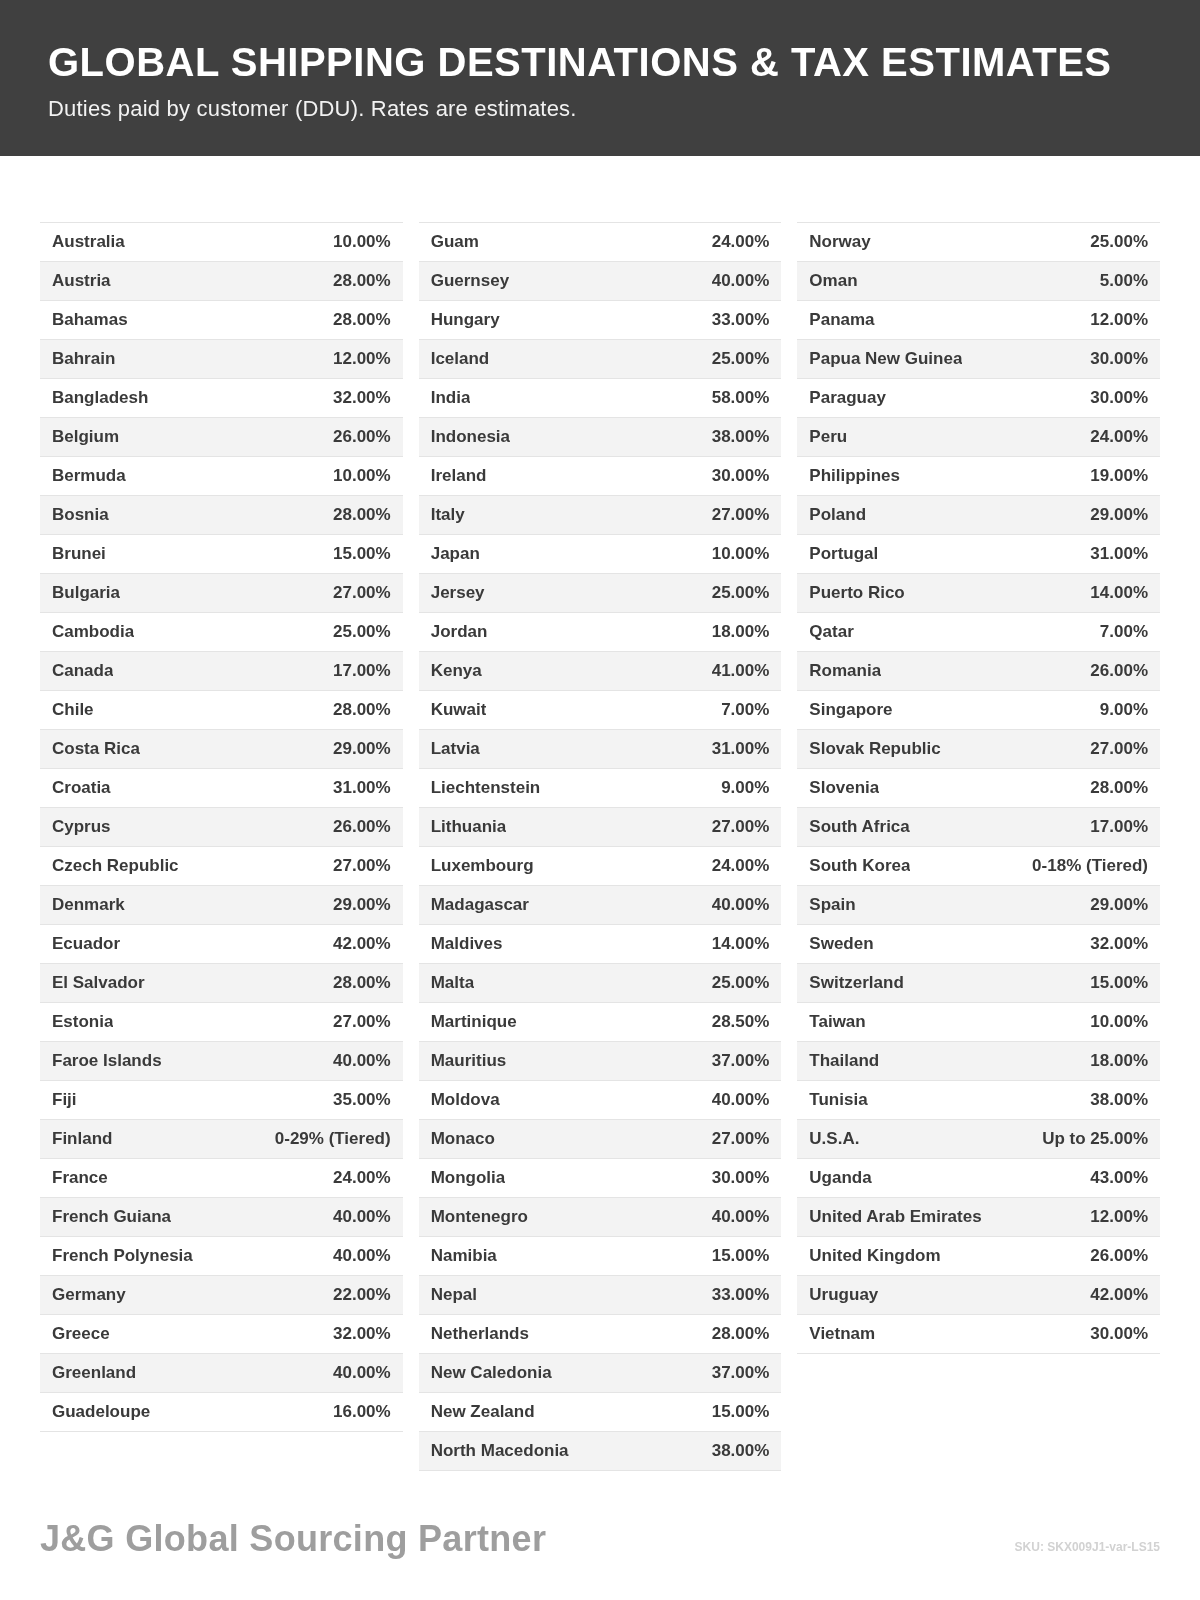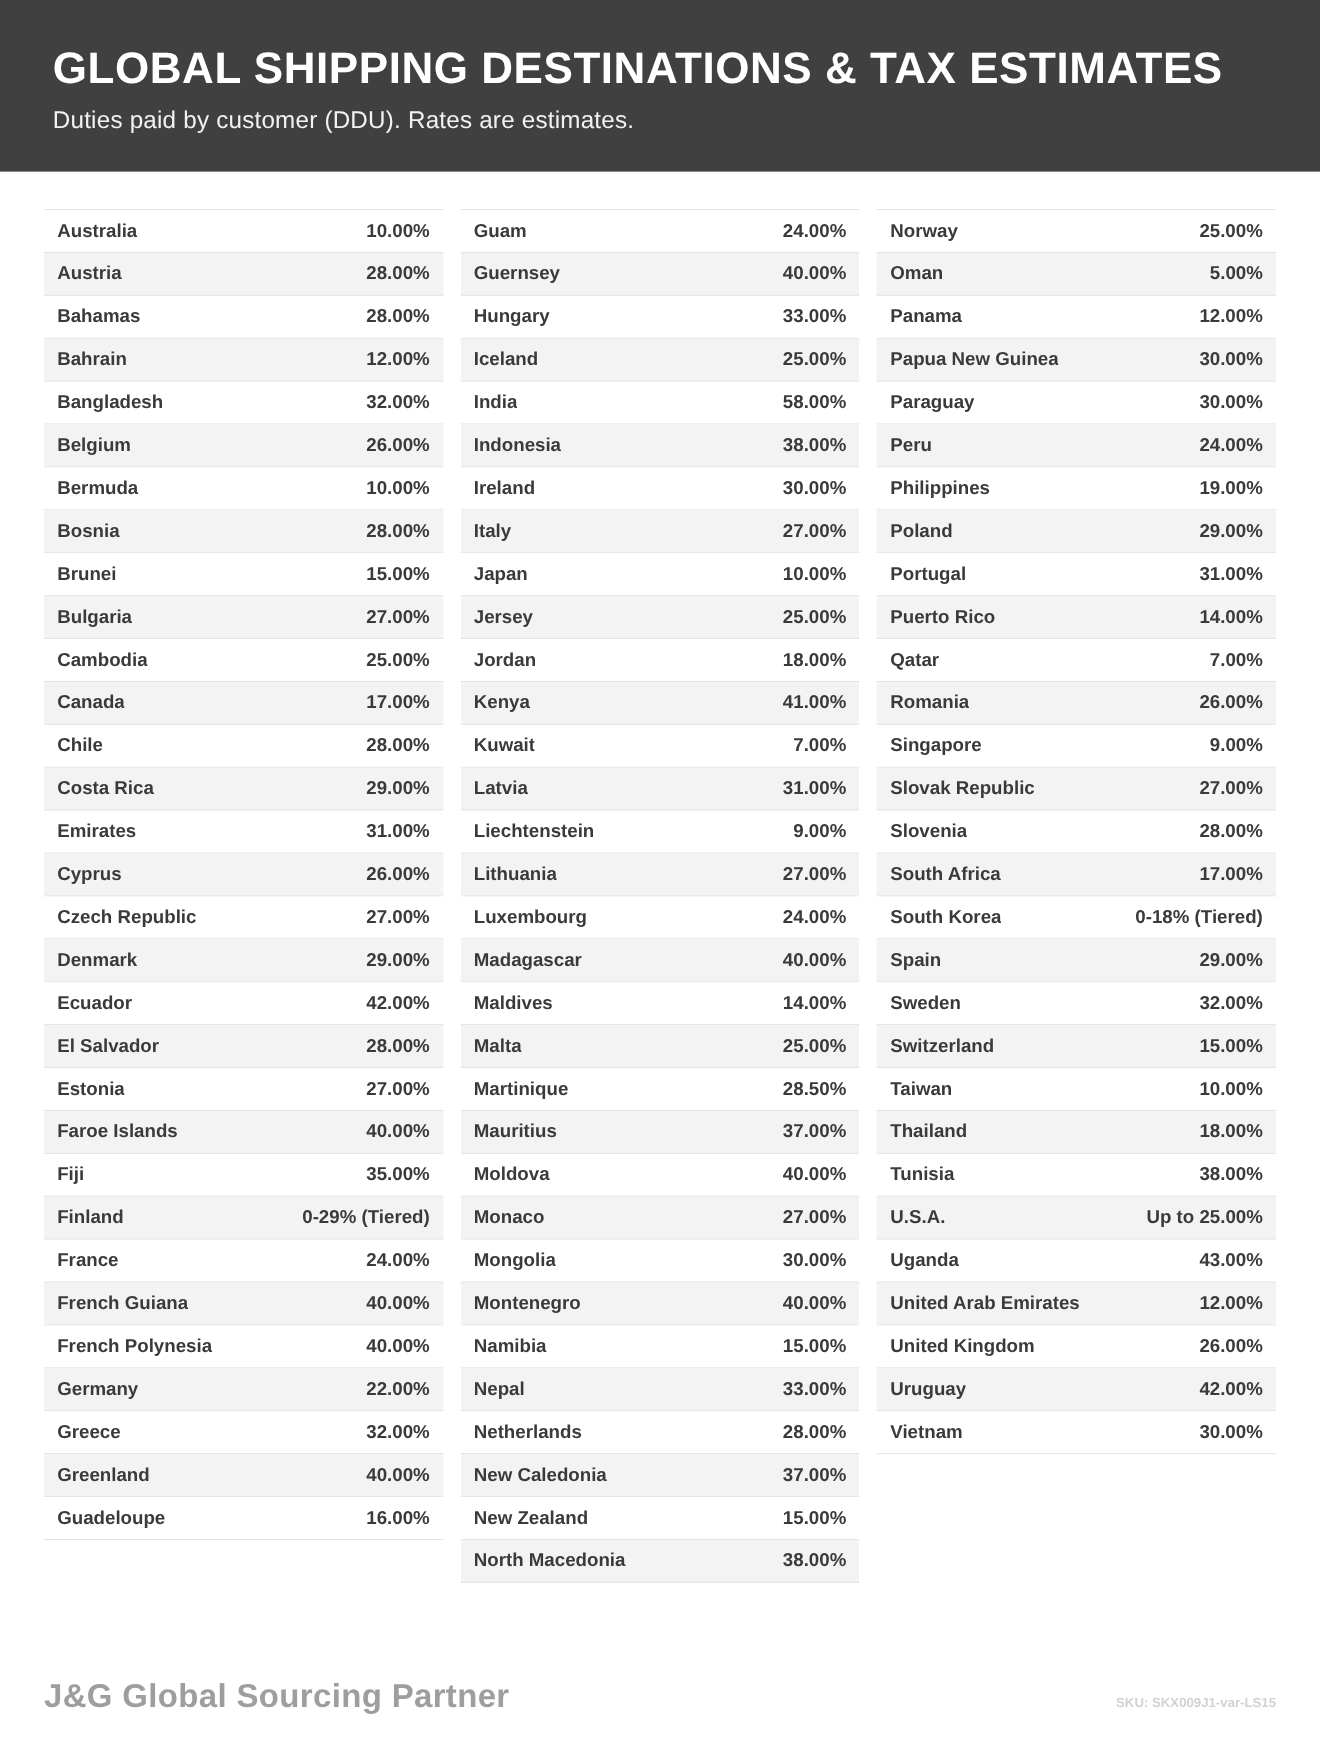"Australia" .content { margin-top: none -> 32px }
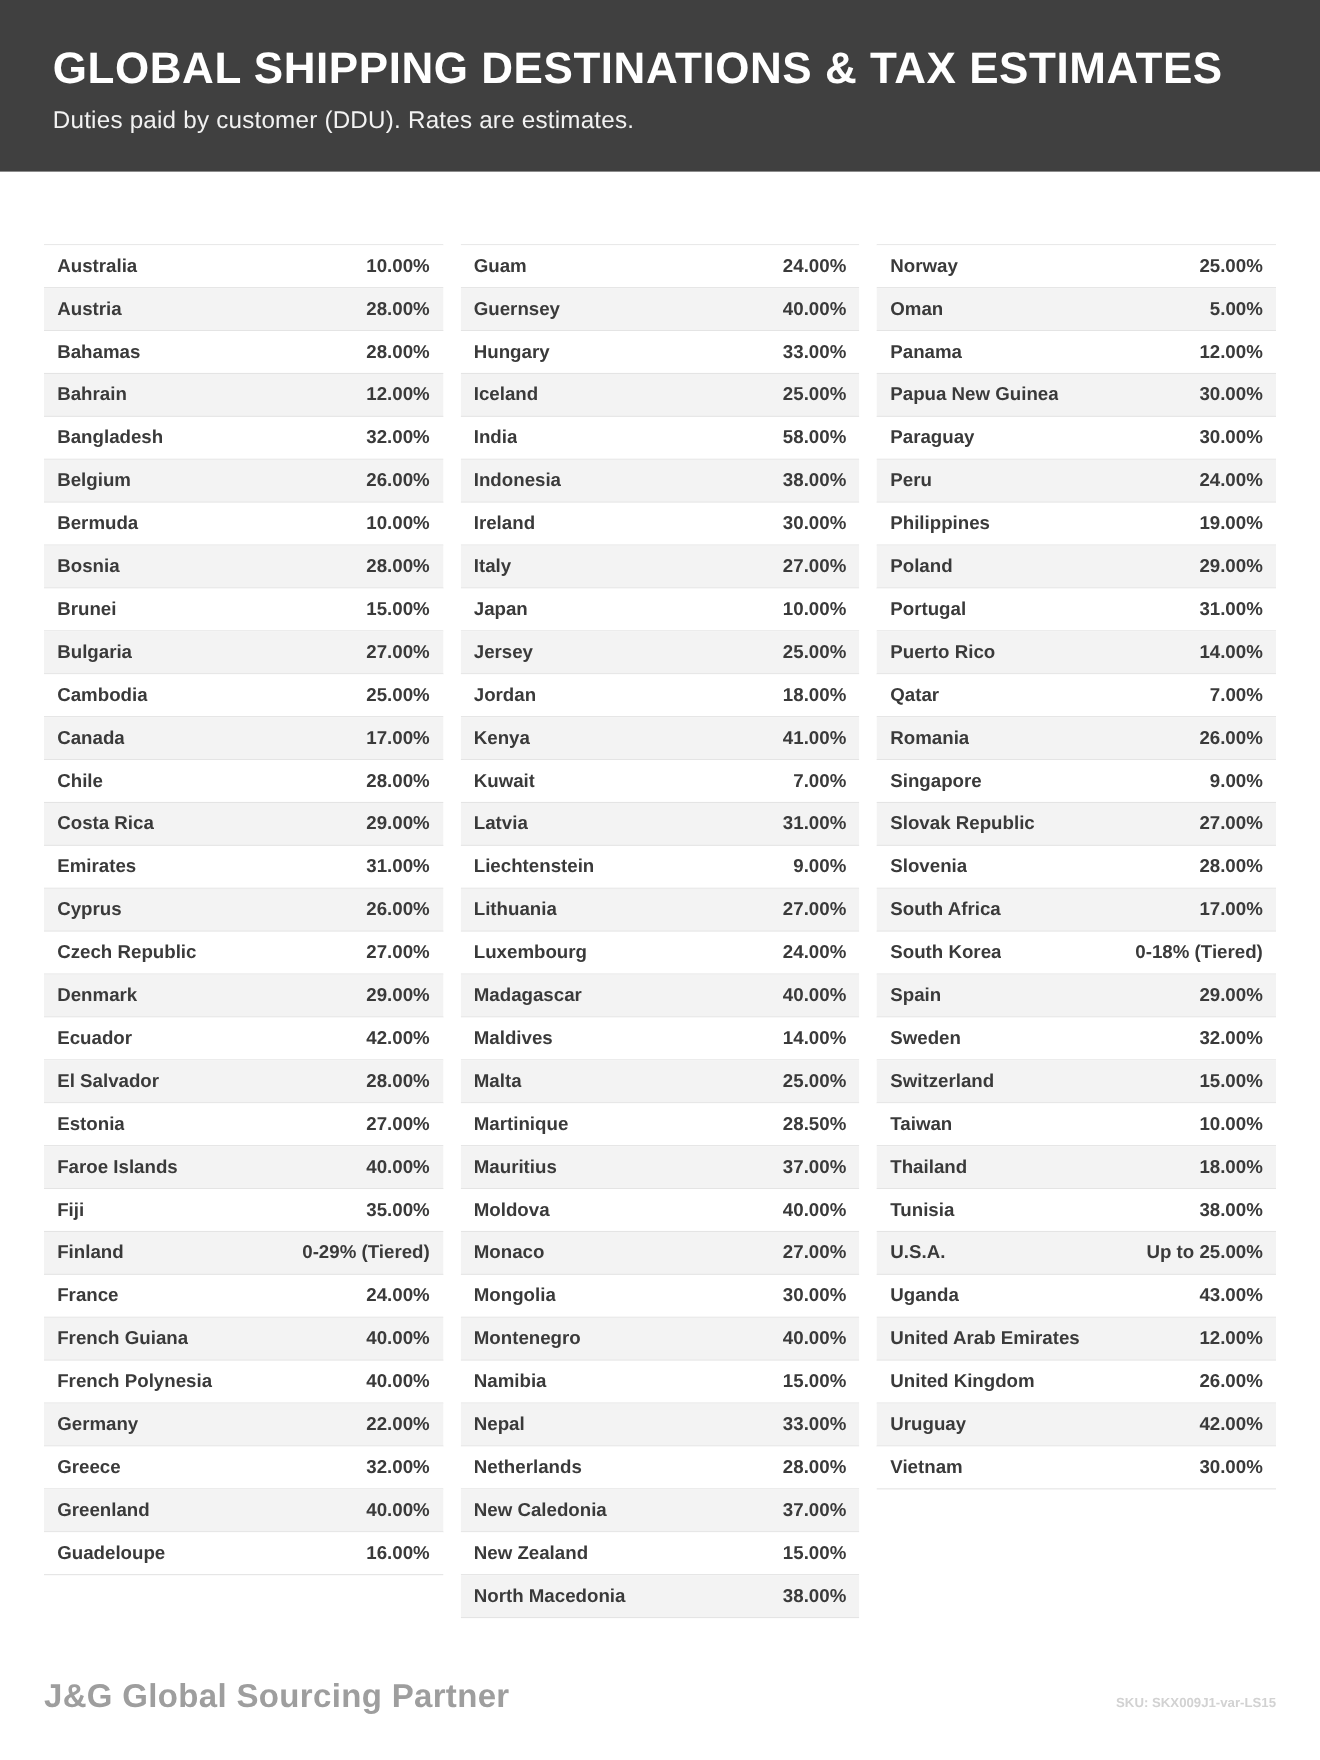"Emirates" span.country { text: Emirates -> Croatia }
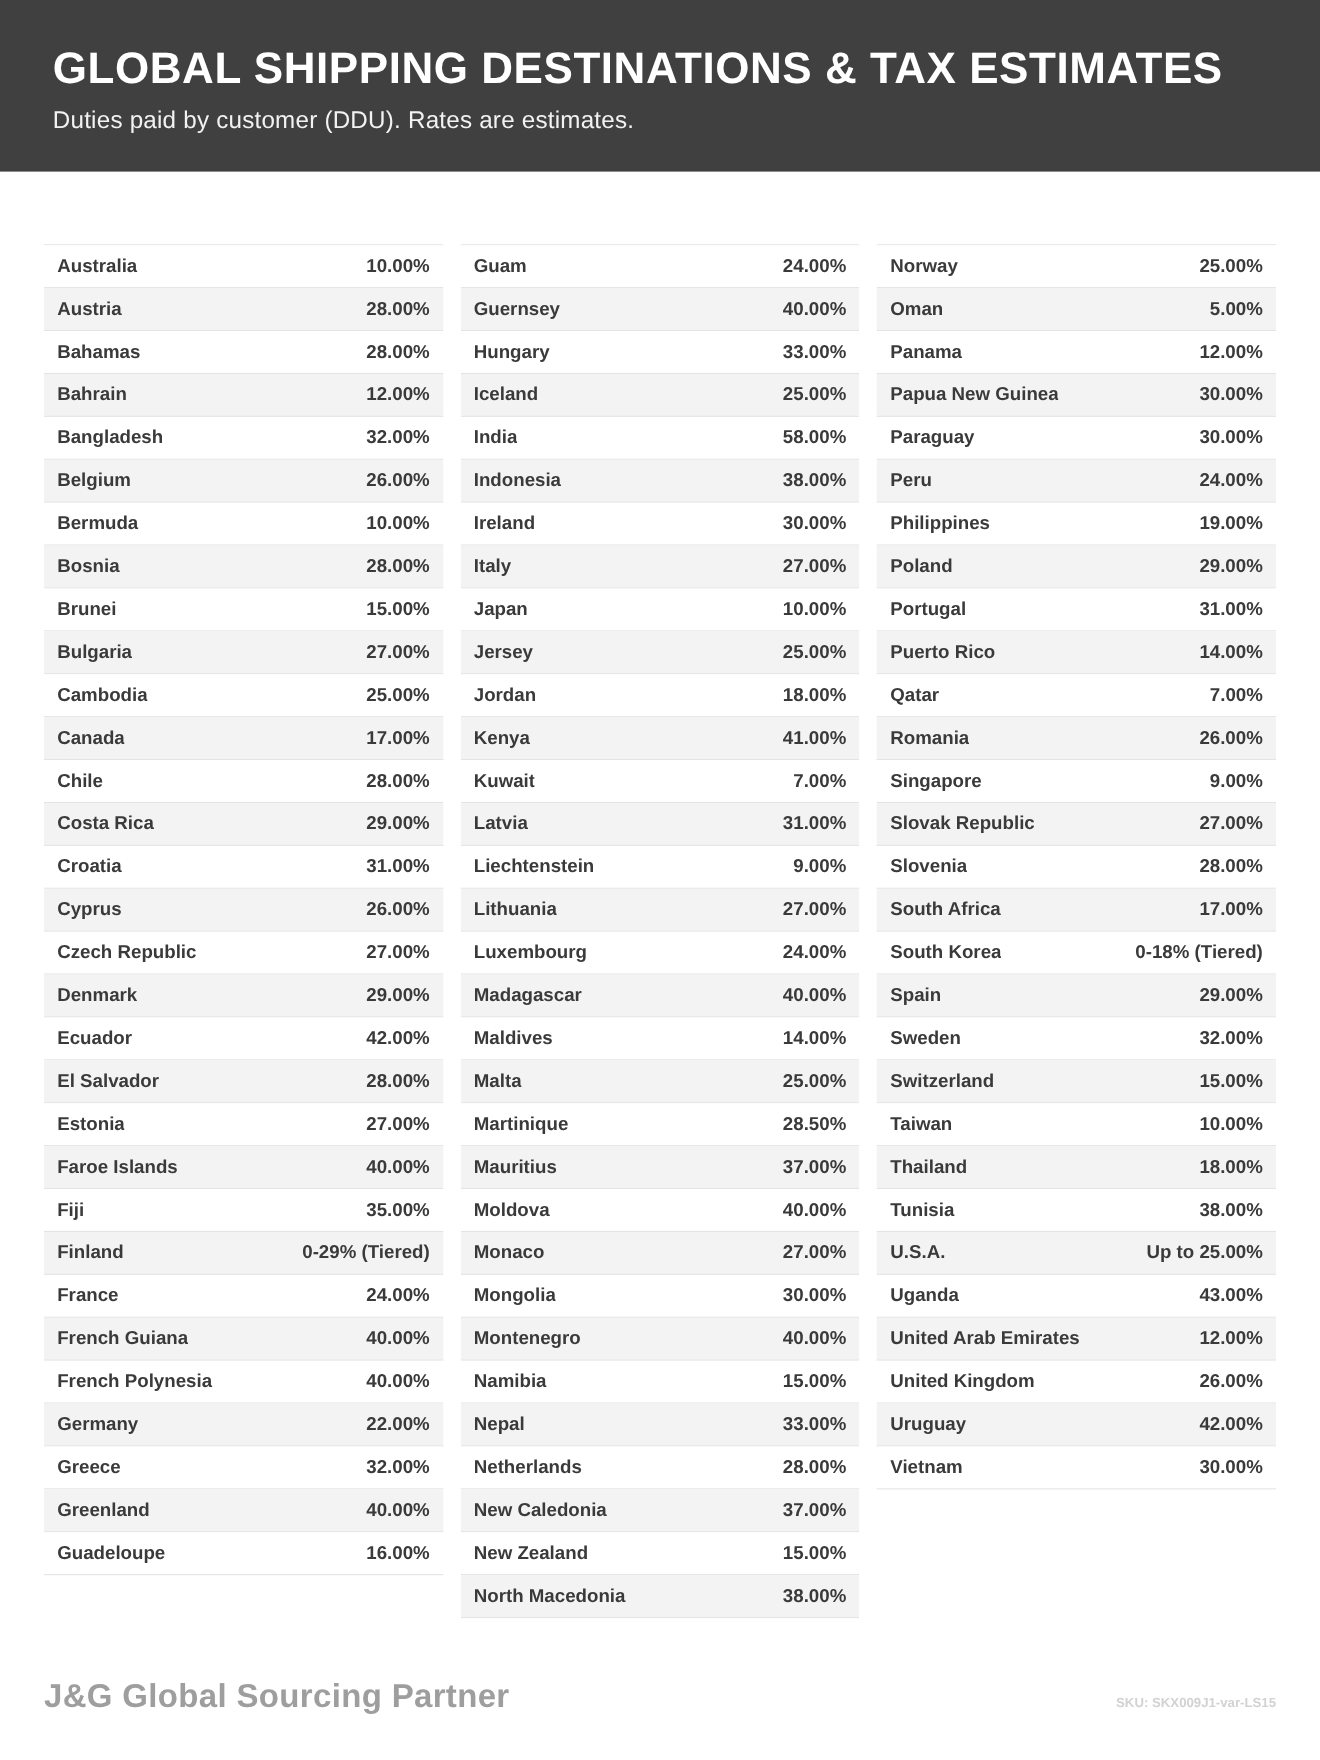"J&G Global Sourcing Partner" .footer .brand { font-size: 30px -> 36px }
